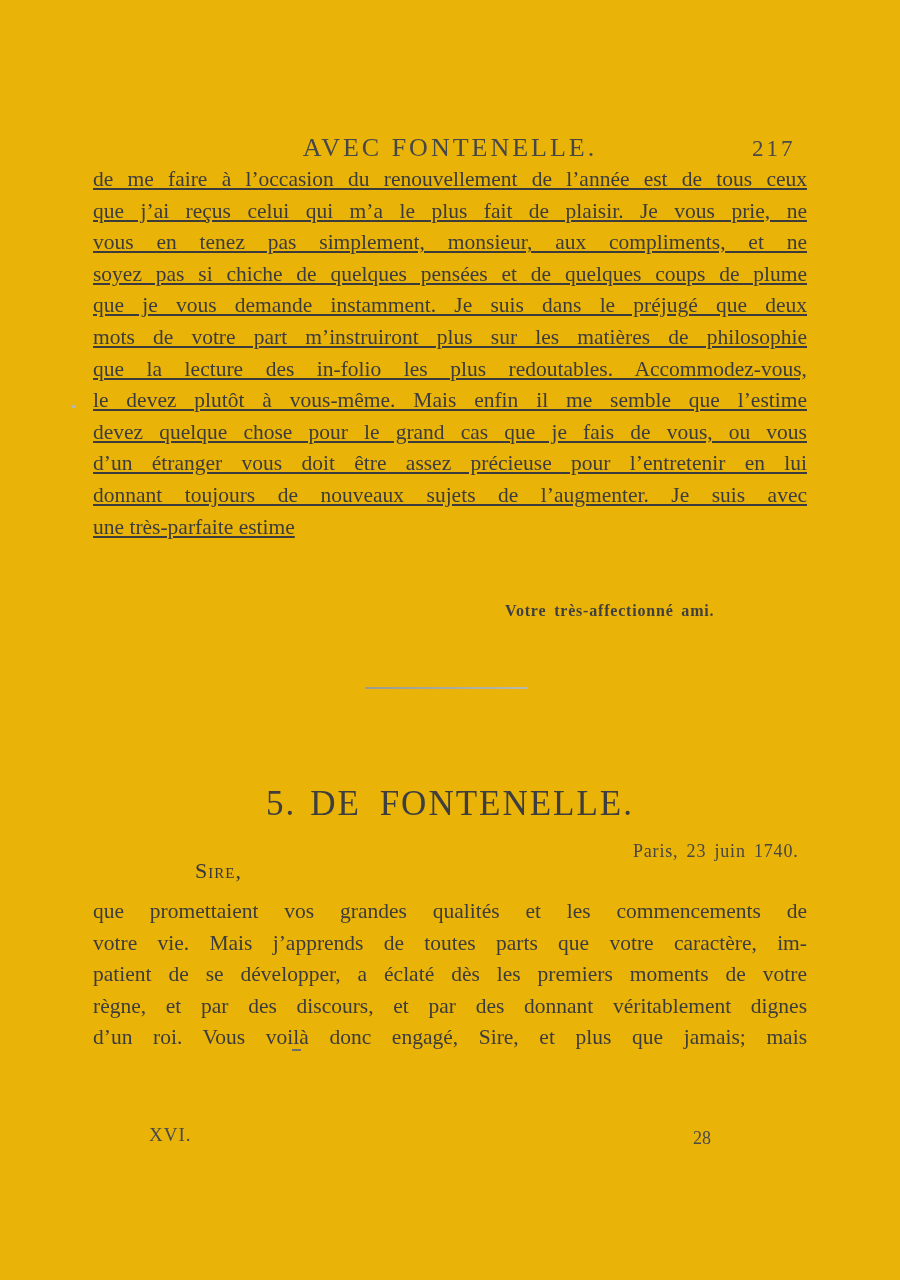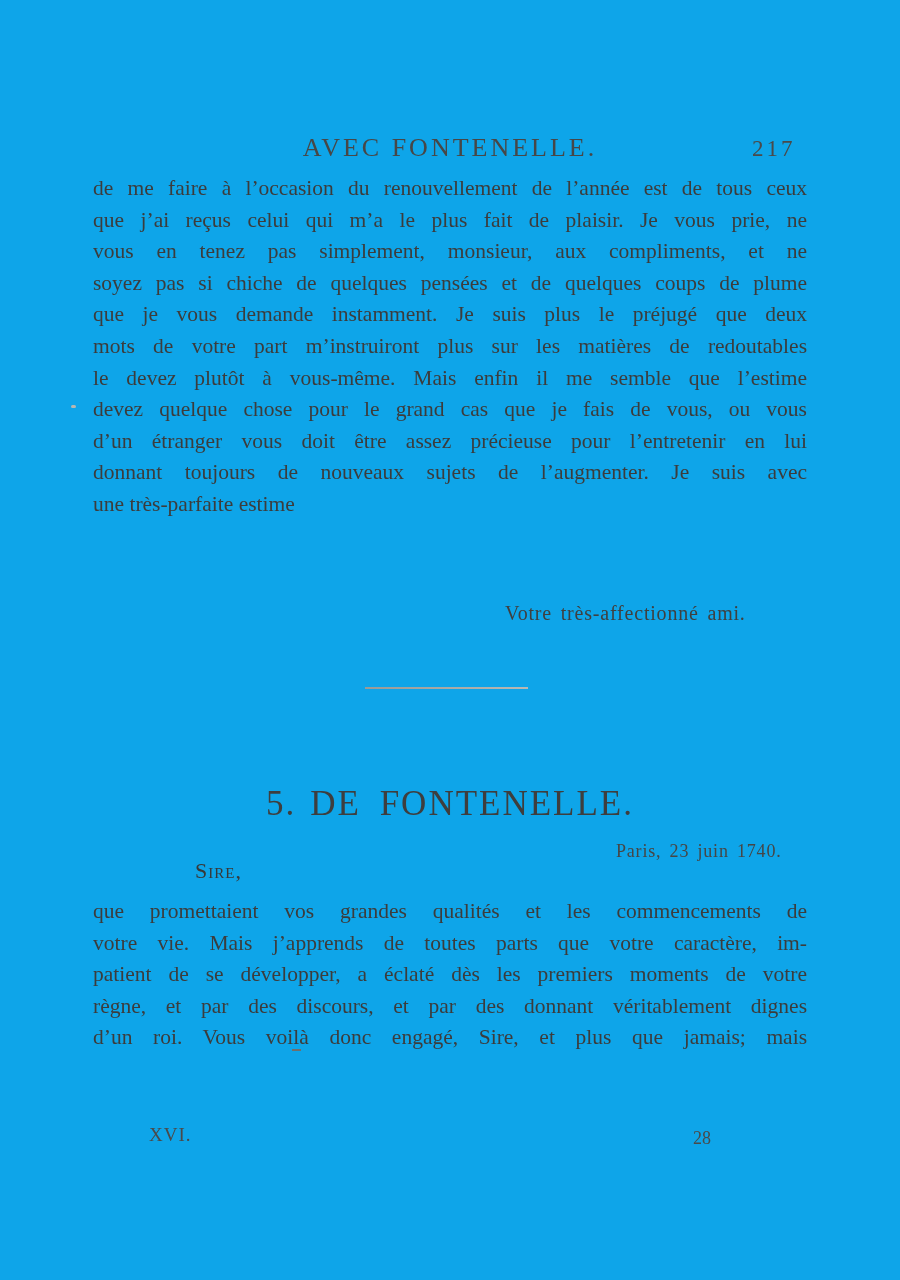"AVEC FONTENELLE." .page { background: #0ea5e9 -> #eab308 }
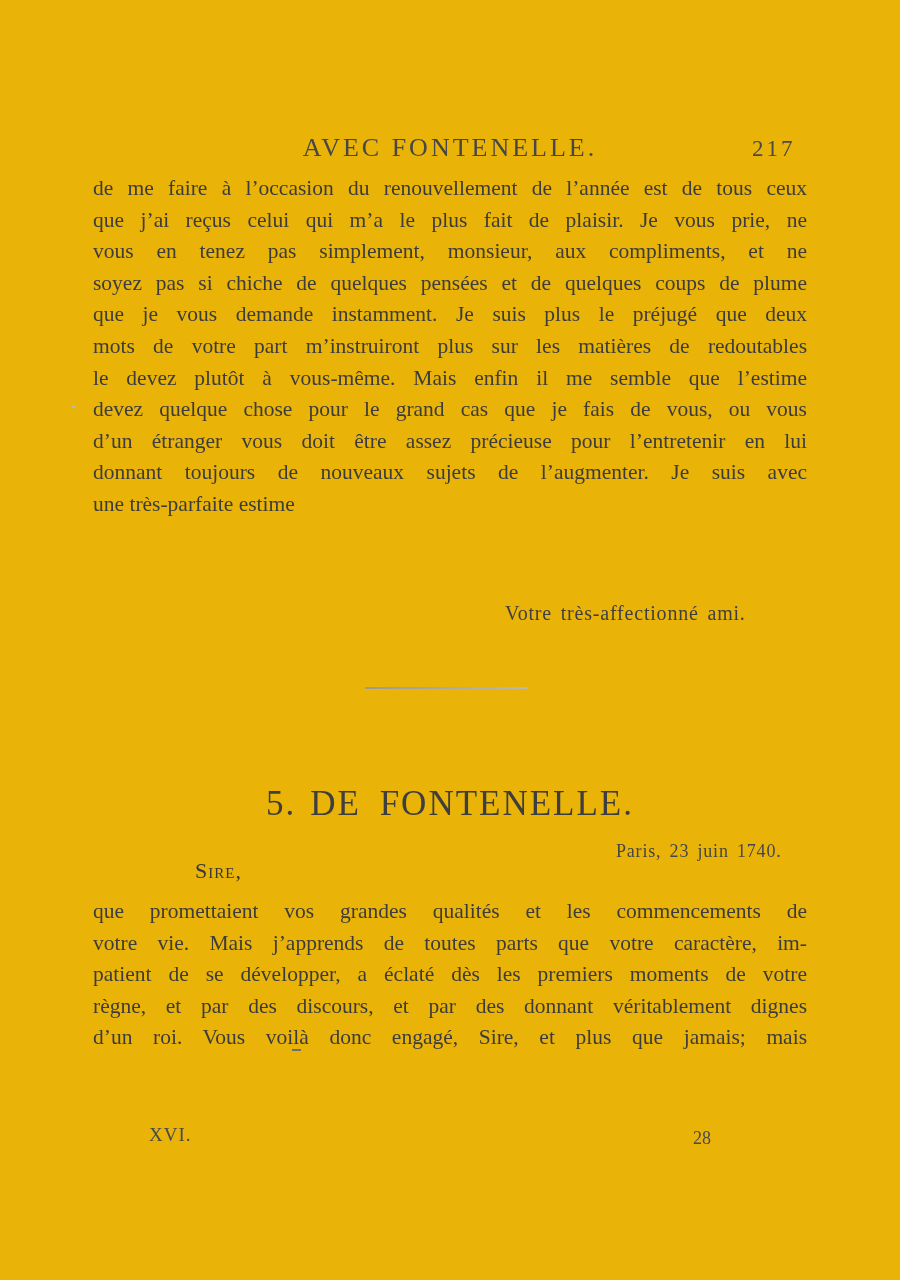"de me faire à l’occasion" .para1 { text-decoration: none -> underline; top: 173px -> 164px }
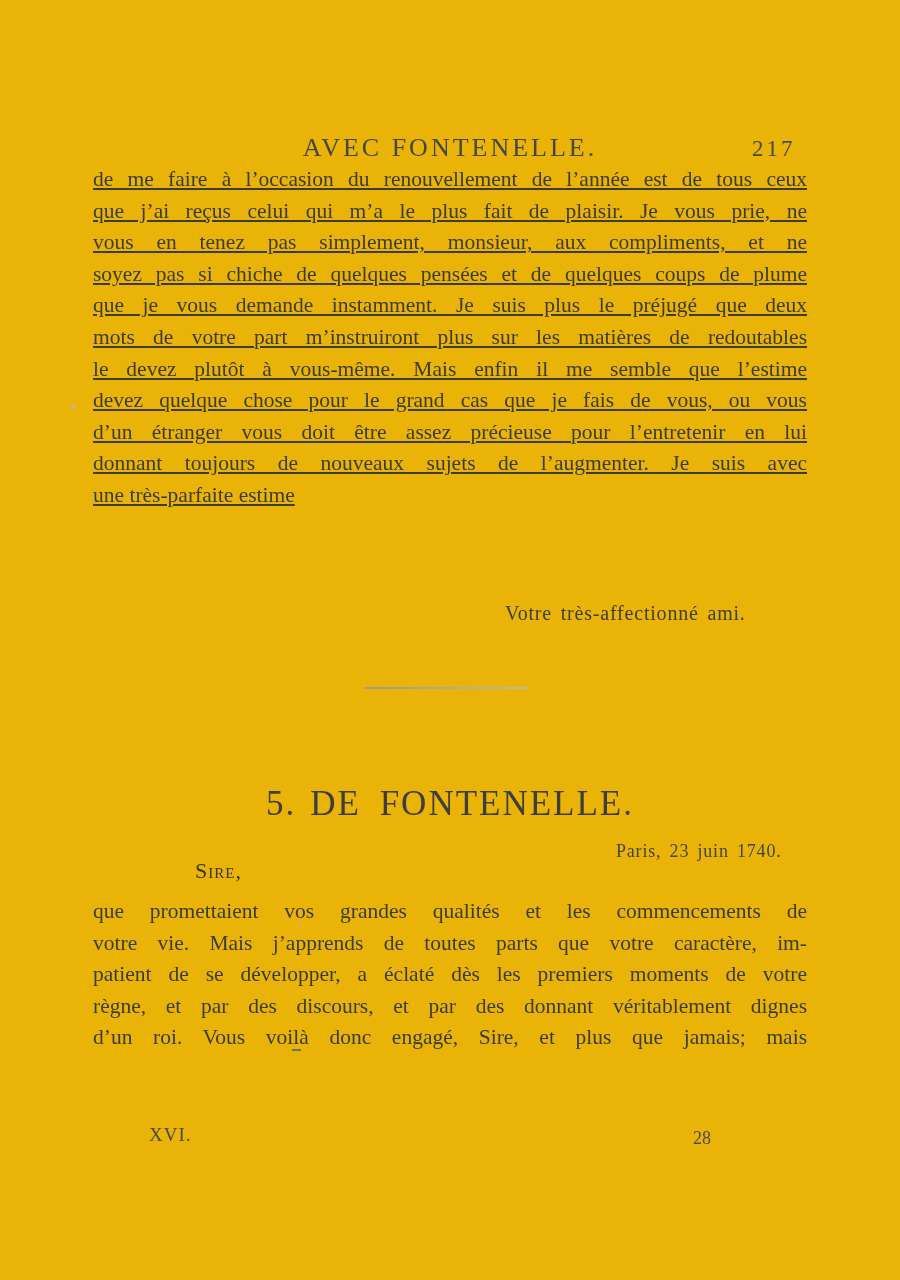"que je vous demande instamment." div.line { text: plus -> dans }
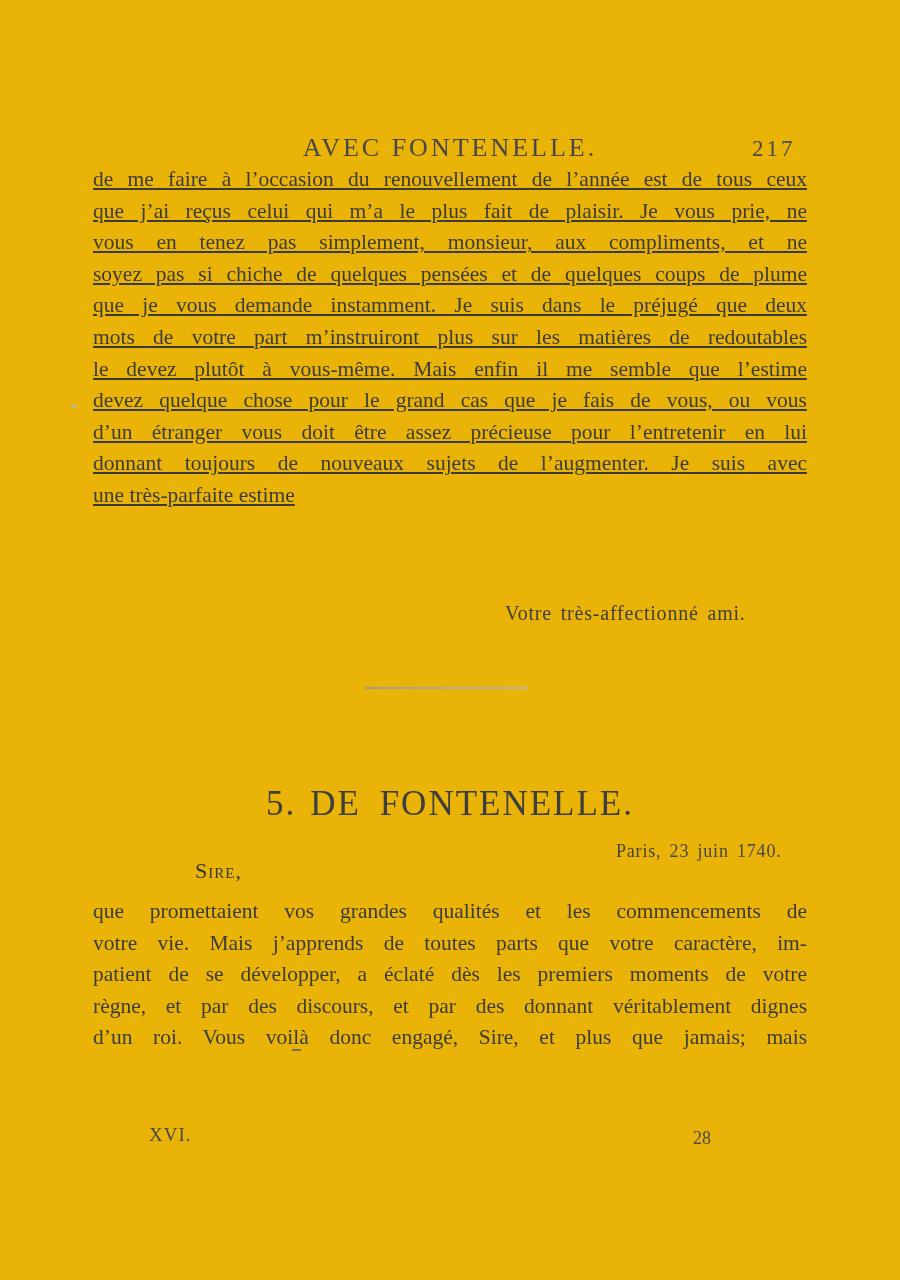"mots de votre part m’instruiront" div.line { text: redoutables -> philosophie }
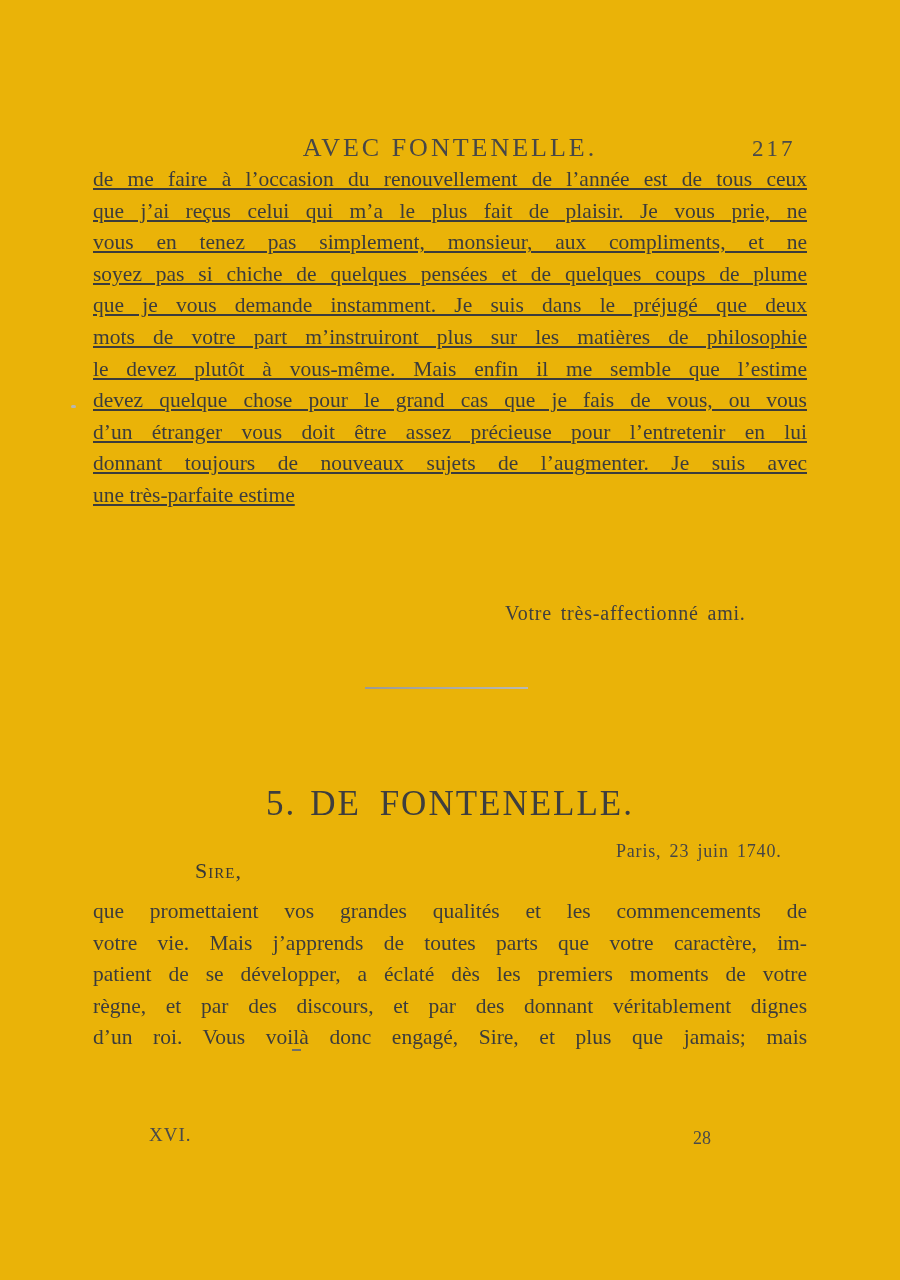"que la lecture des in-folio" div.line { html: none -> <div>que la lecture des in-folio les plus redoutables. Accommodez-vous,</div> }
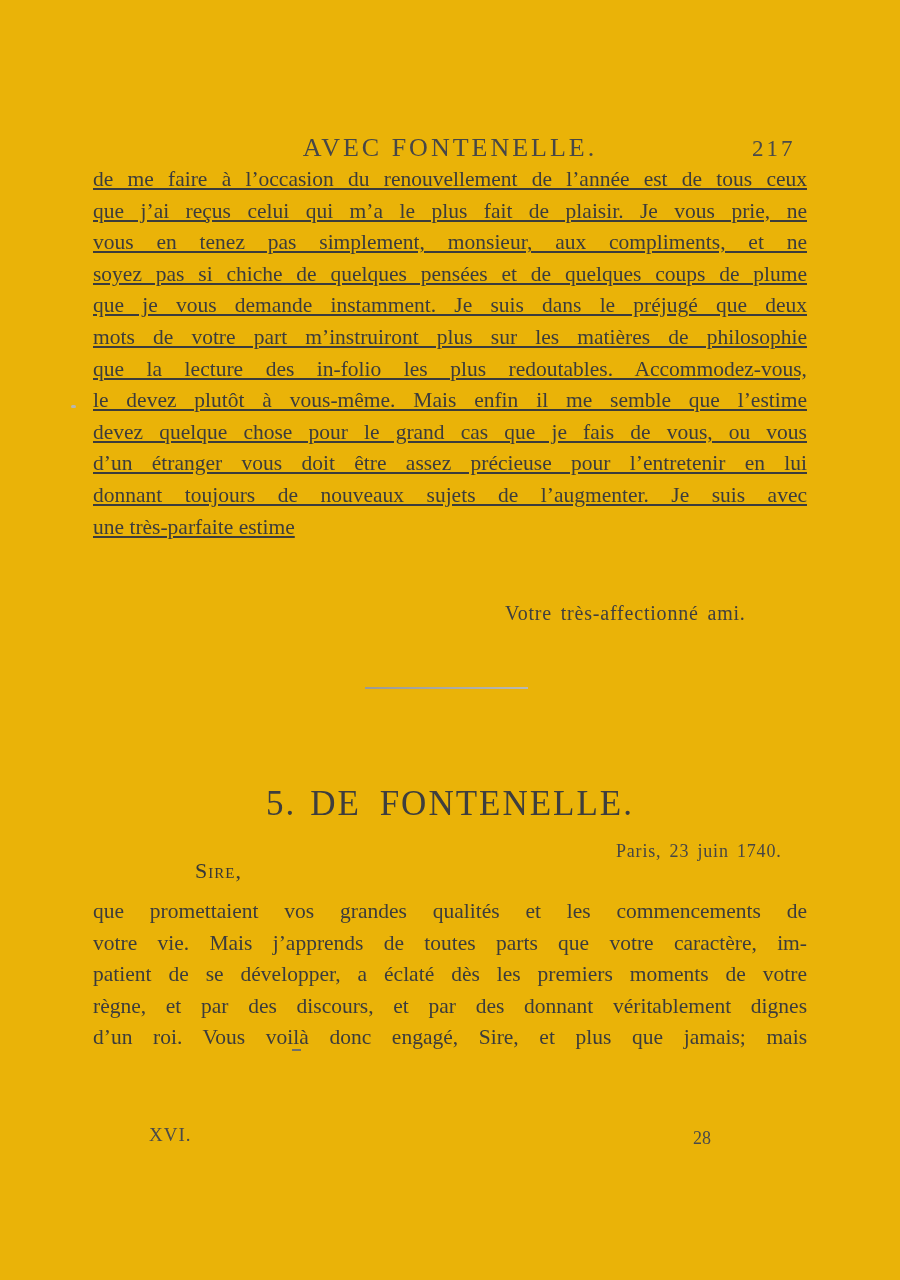"Votre très-affectionné ami." .signature { font-size: 20px -> 16px; font-weight: none -> bold }
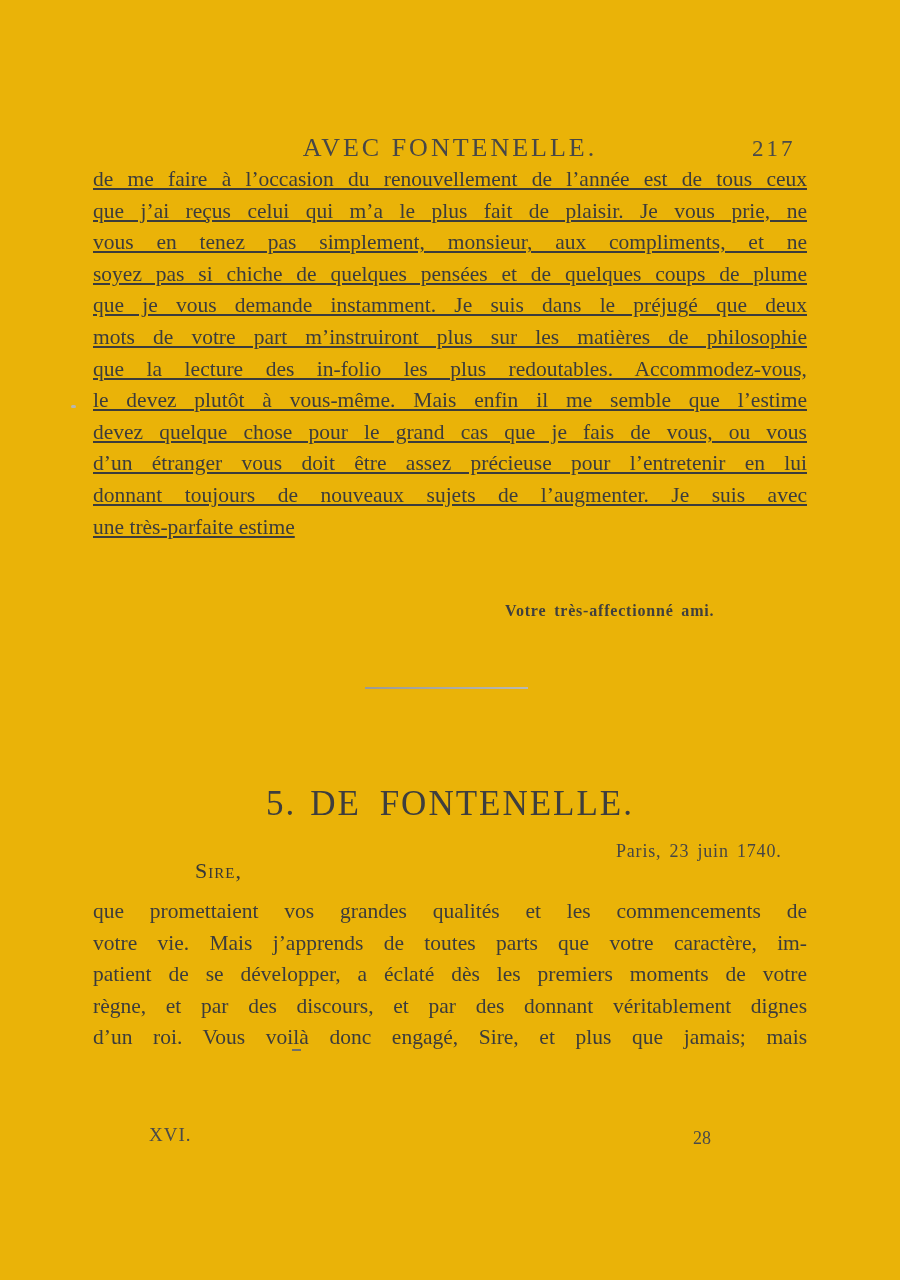"Paris, 23 juin 1740." .dateline { left: 616px -> 633px }
